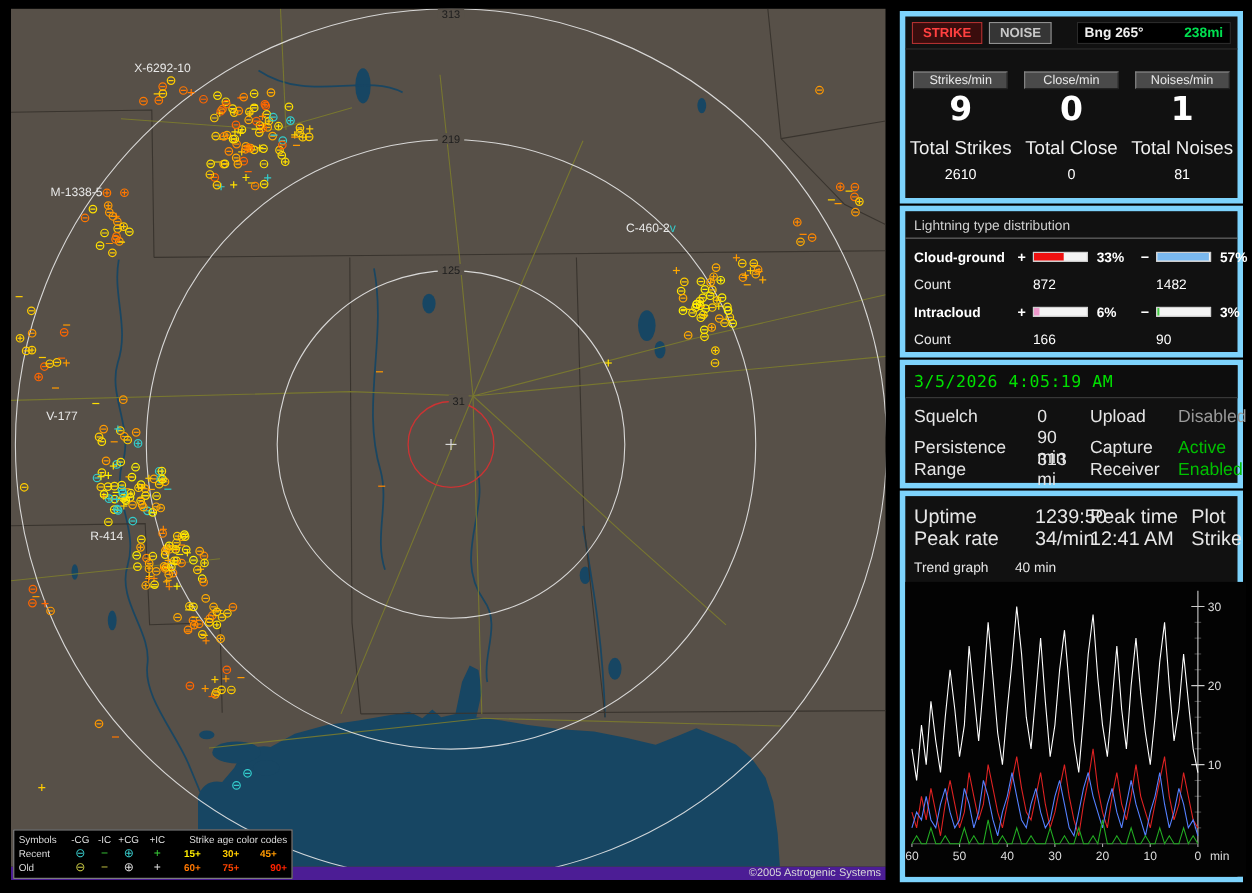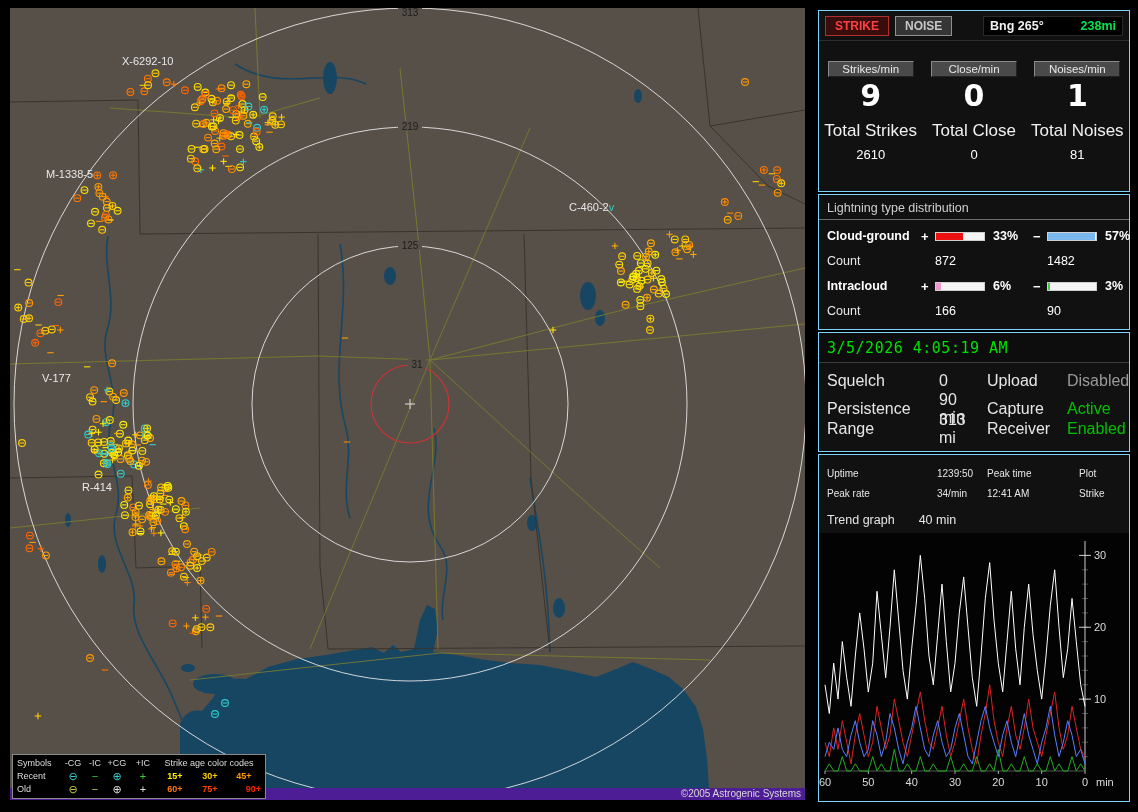"STRIKE" .sec { border: 1px solid #7dd3fc -> 5px solid #7dd3fc }
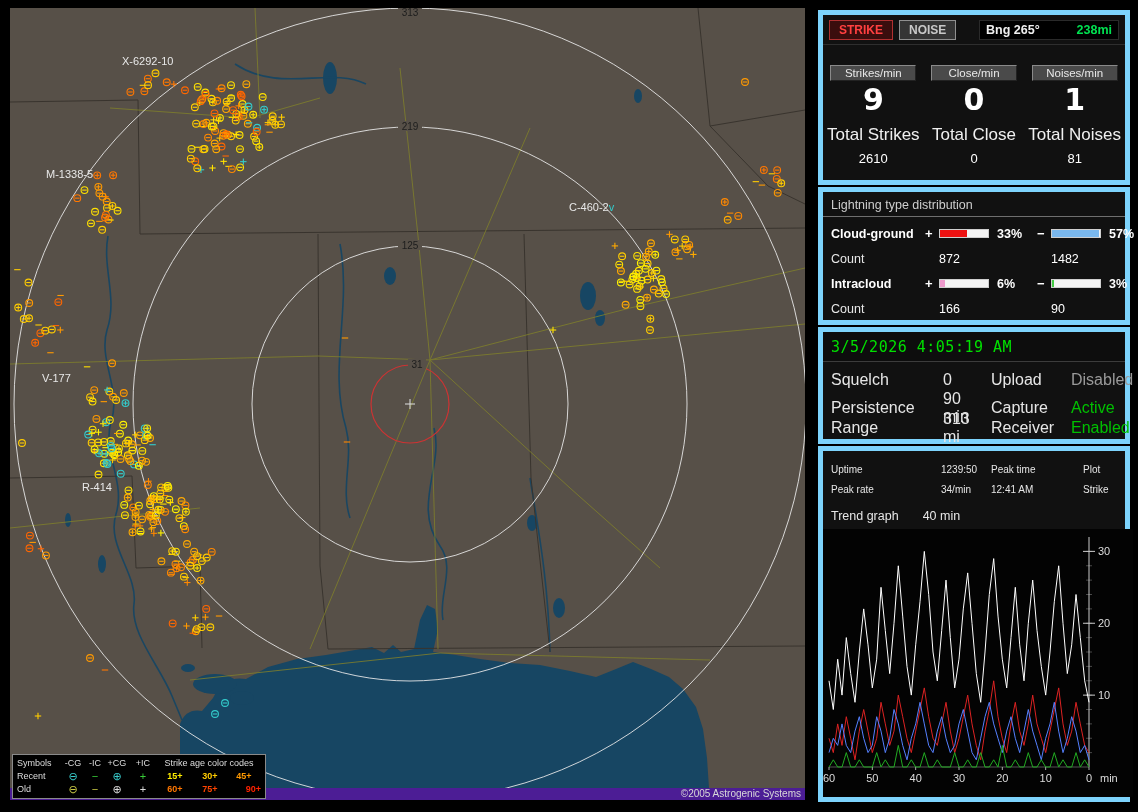"Uptime" .stats-row { font-size: 10px -> 18px }
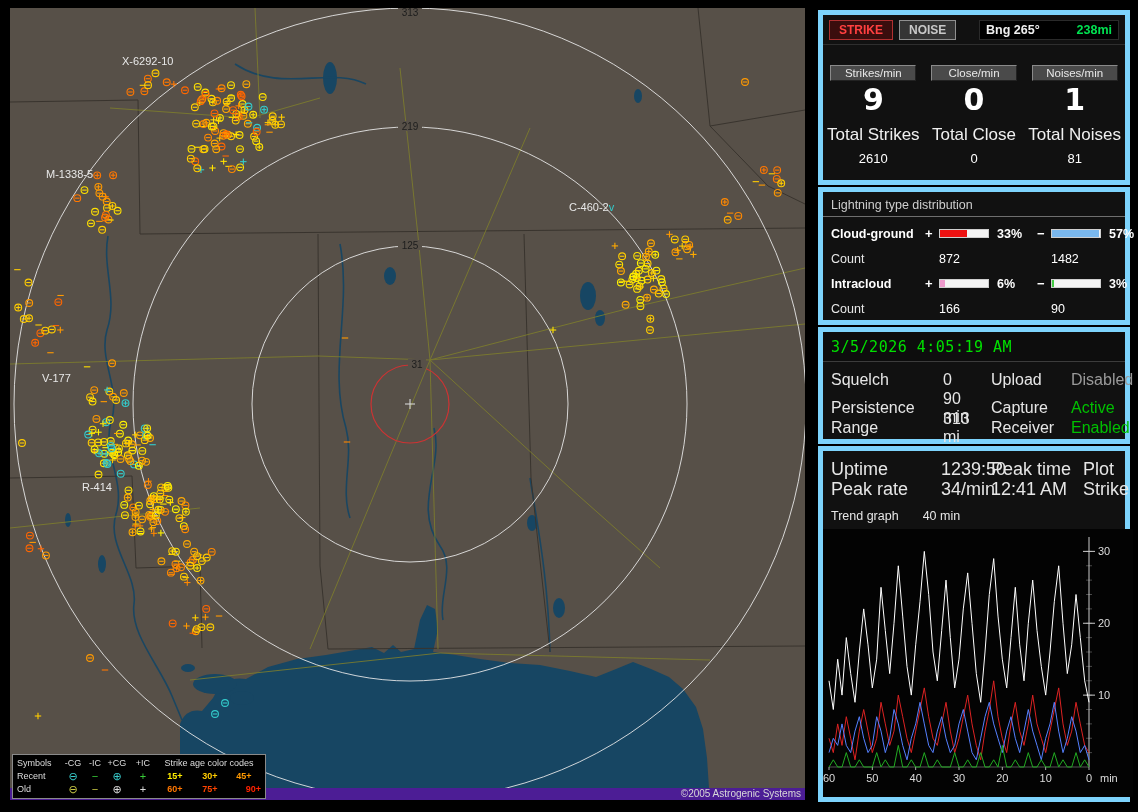"Strike age color codes" .lg-age-title { text-align: center -> right }
